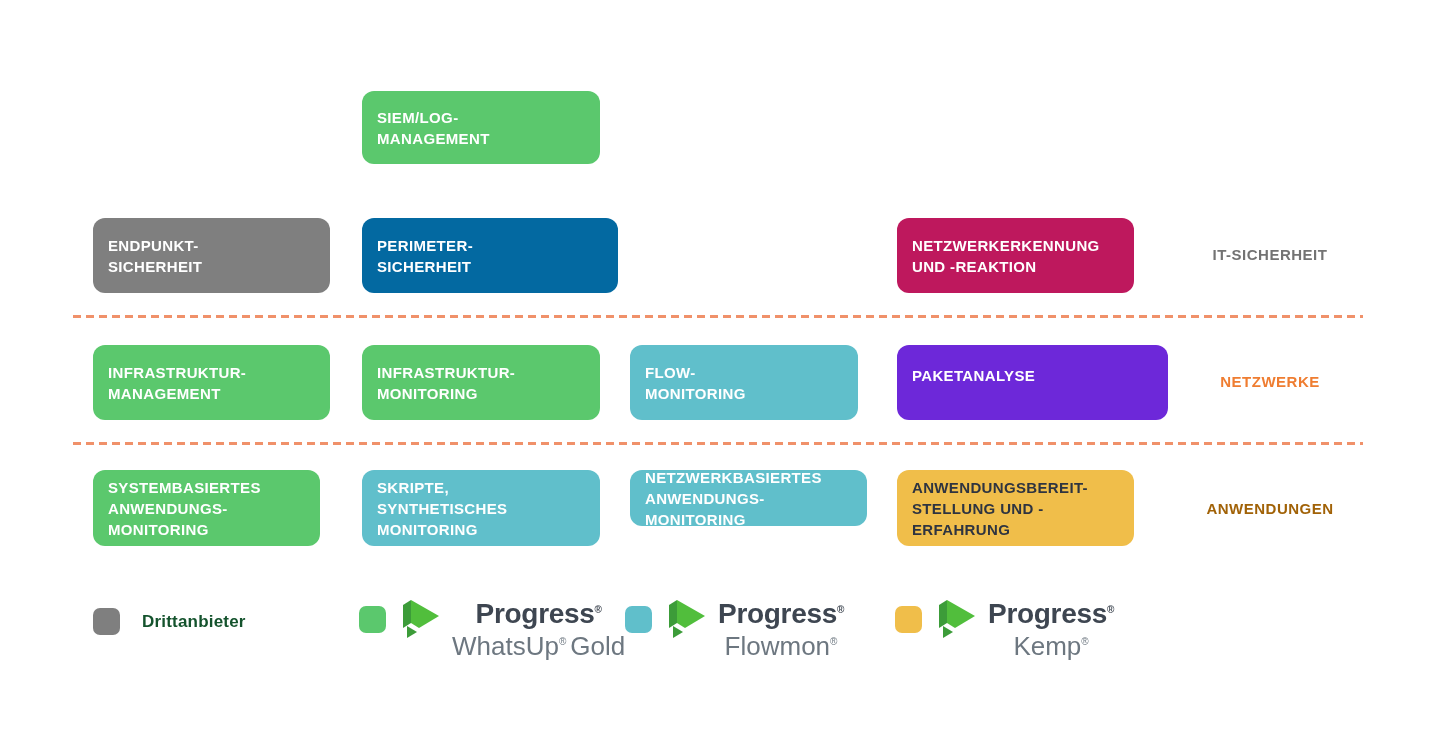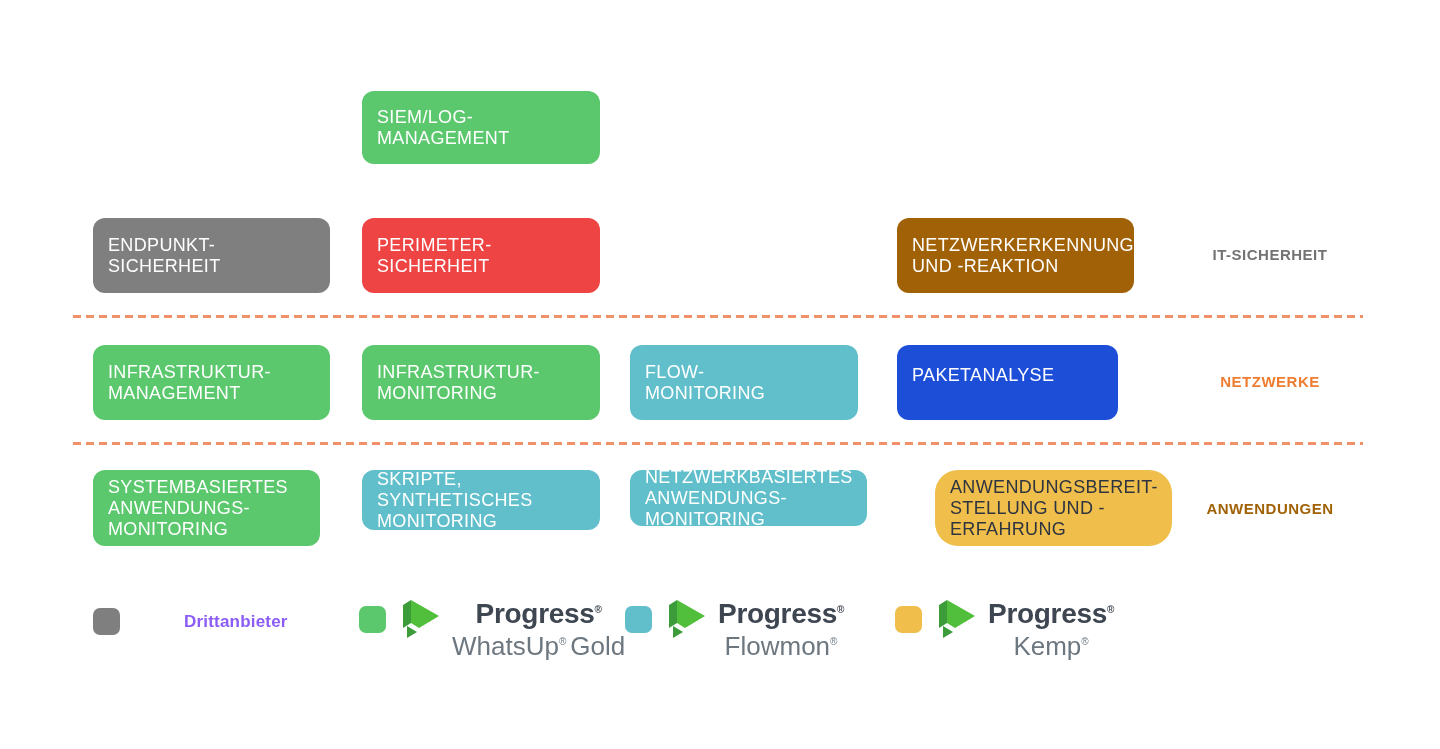"SIEM/LOG-" .box { font-size: 18px -> 15px; font-weight: normal -> bold }
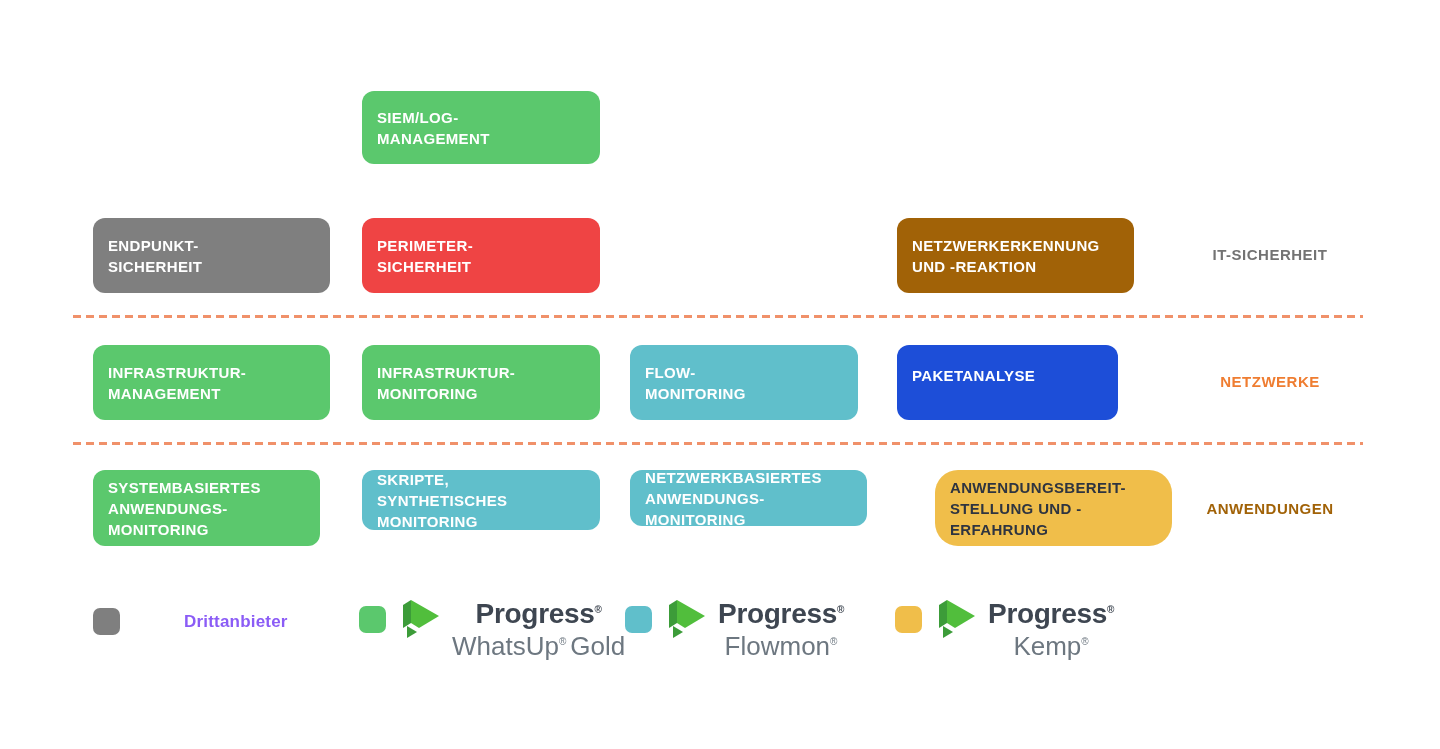"PERIMETER-" div.box { background-color: #ef4444 -> #0369a1; width: 238px -> 256px }
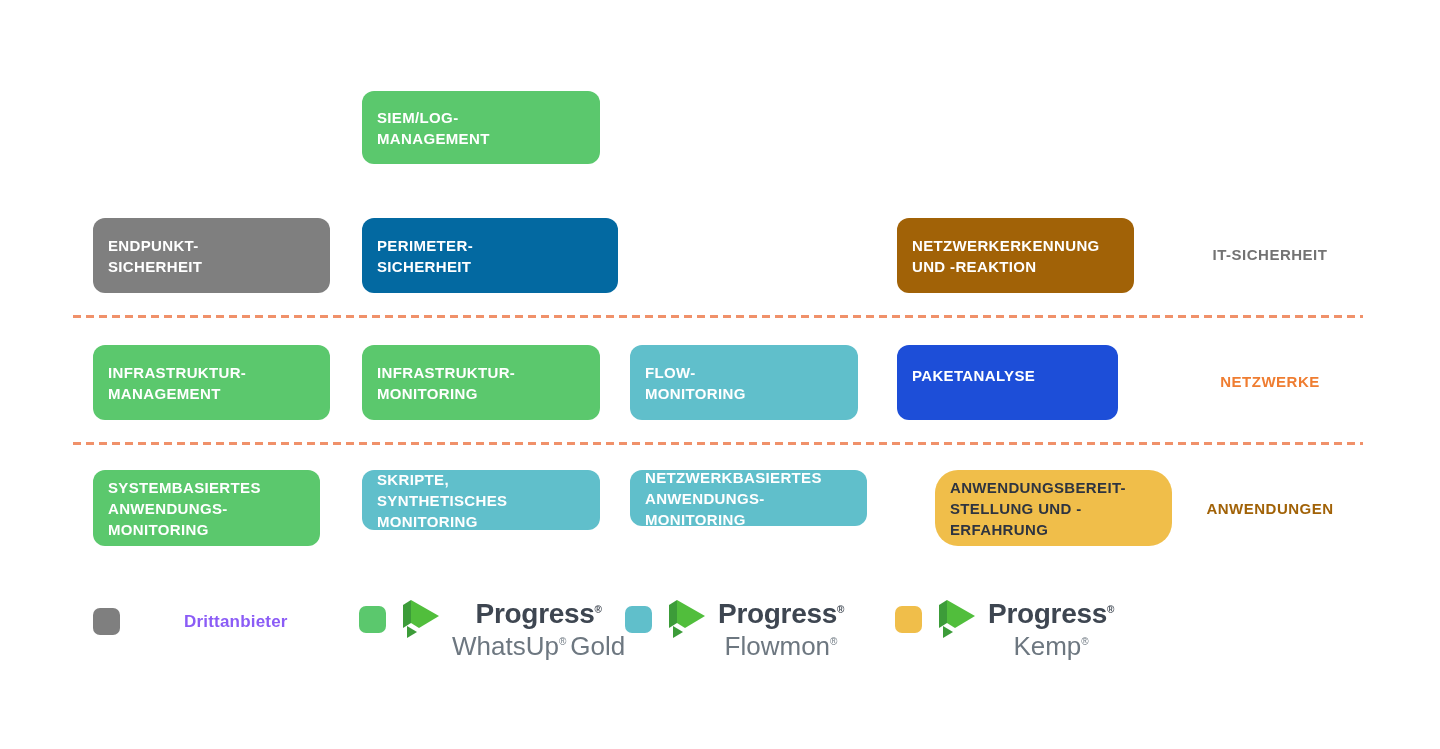"NETZWERKERKENNUNG" div.box { background-color: #a16207 -> #be185d }
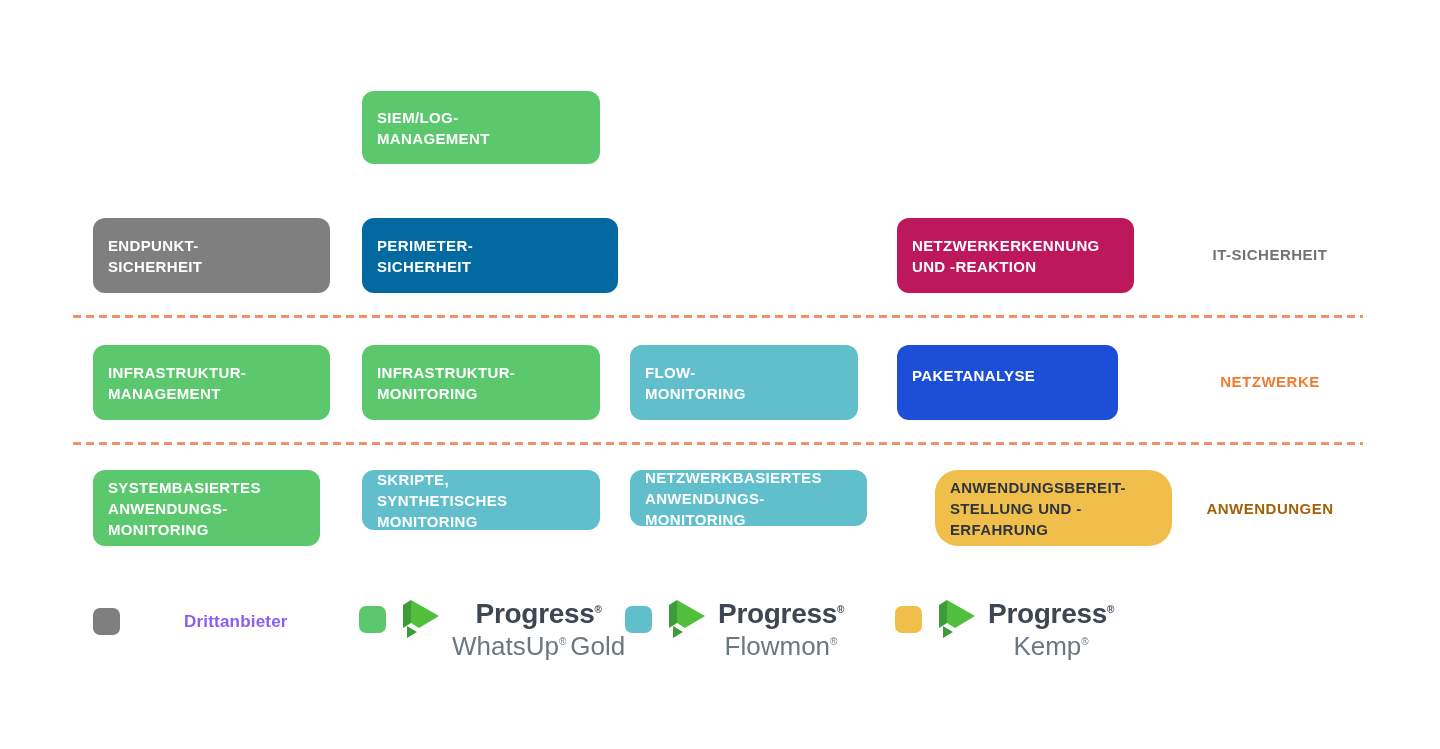"PAKETANALYSE" div.box { background-color: #1d4ed8 -> #6d28d9; width: 221px -> 271px }
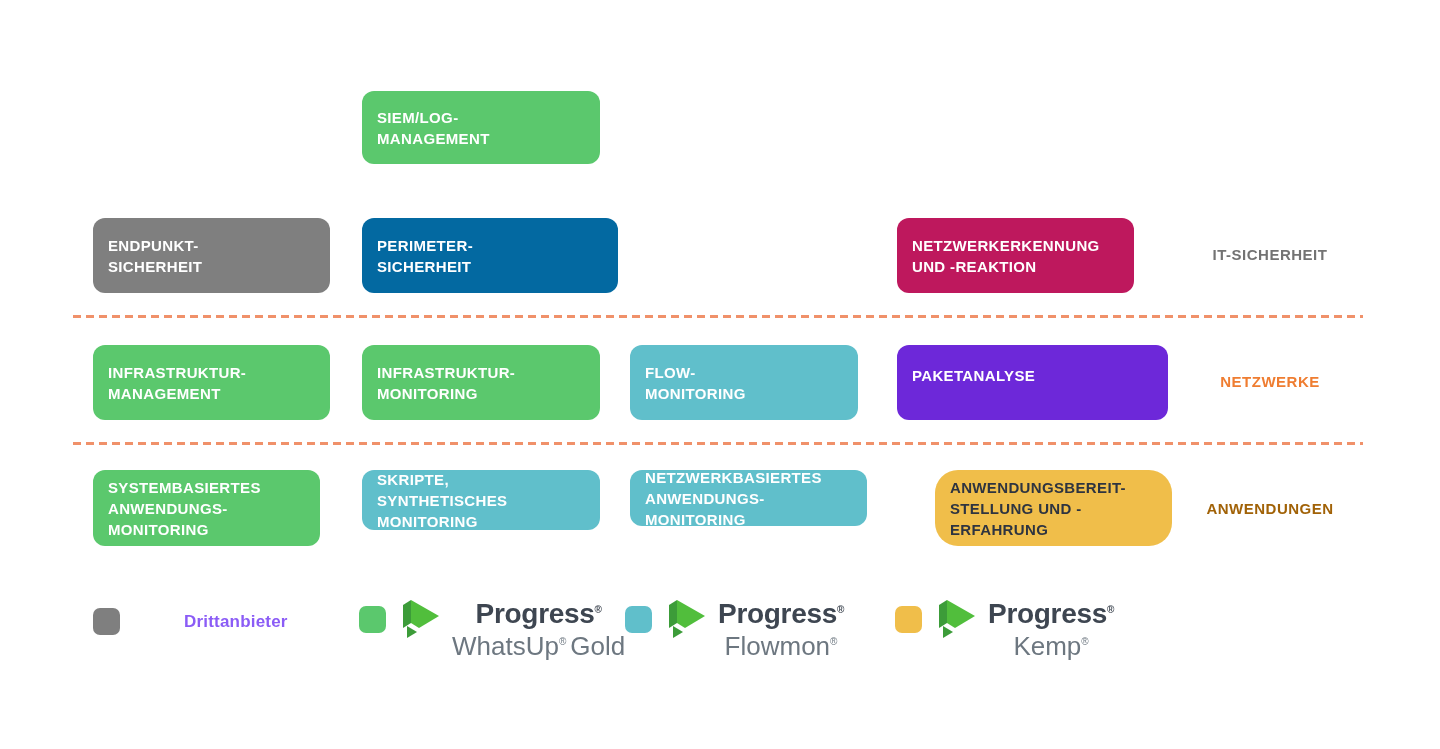"SKRIPTE," div.box { height: 60px -> 76px }
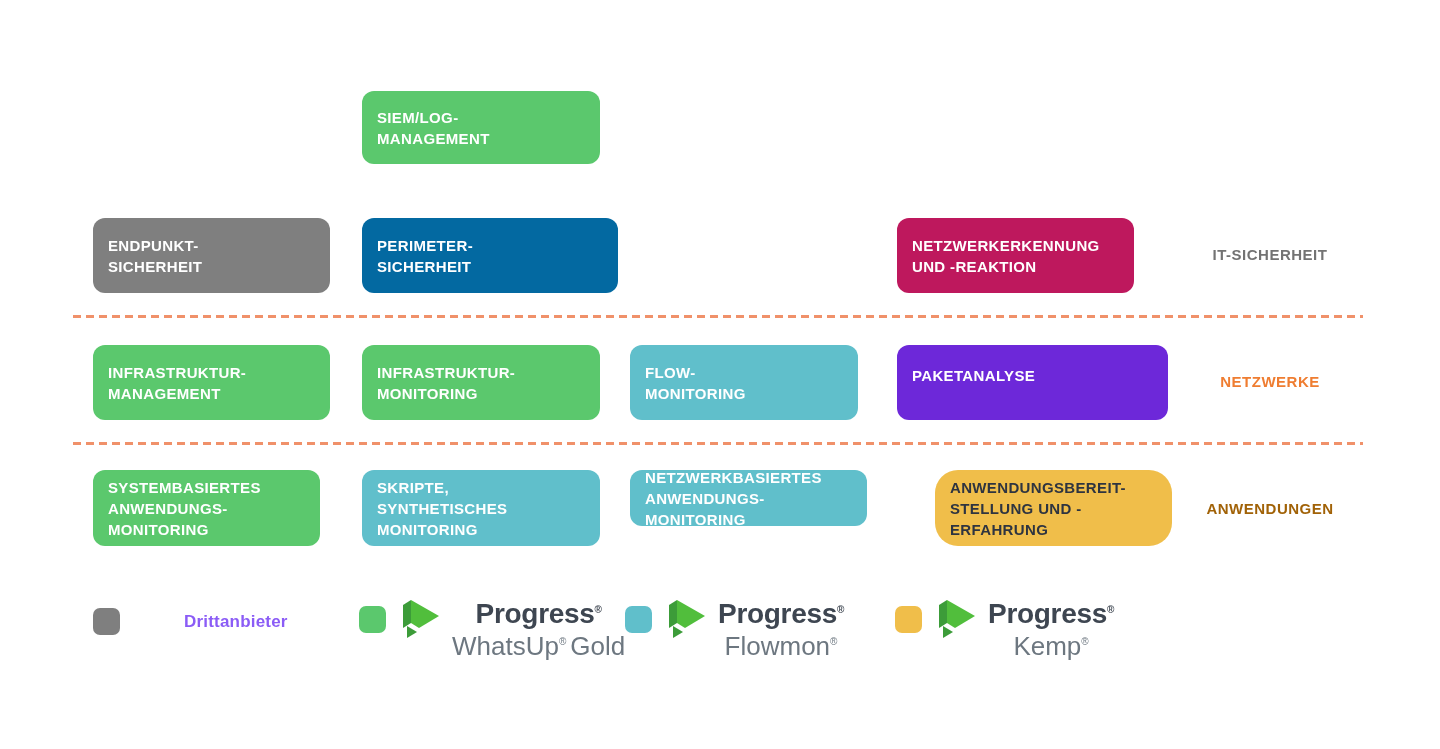"ANWENDUNGSBEREIT-" div.box { border-radius: 23px -> none; left: 935px -> 897px }
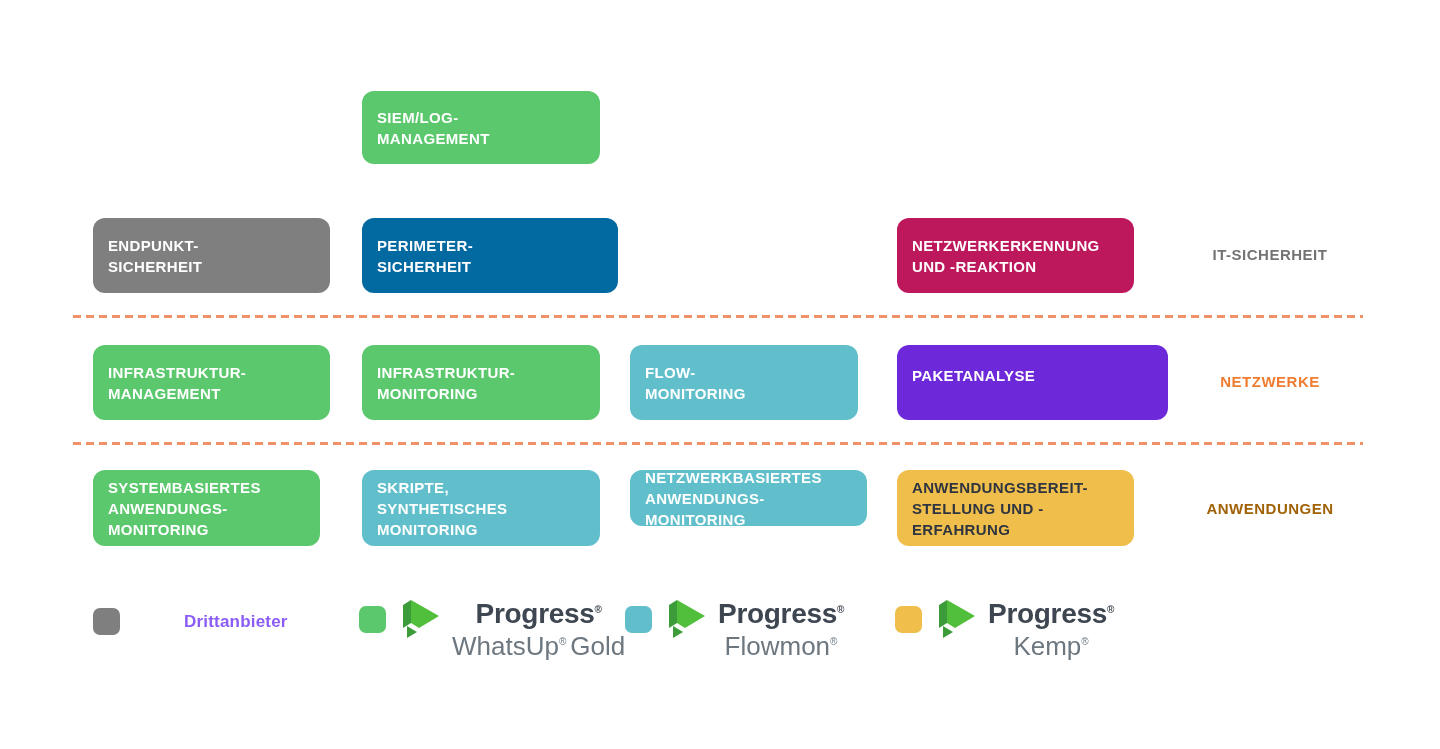"Drittanbieter" div.legend-label { color: #8b5cf6 -> #14532d; margin-left: 42px -> none }
